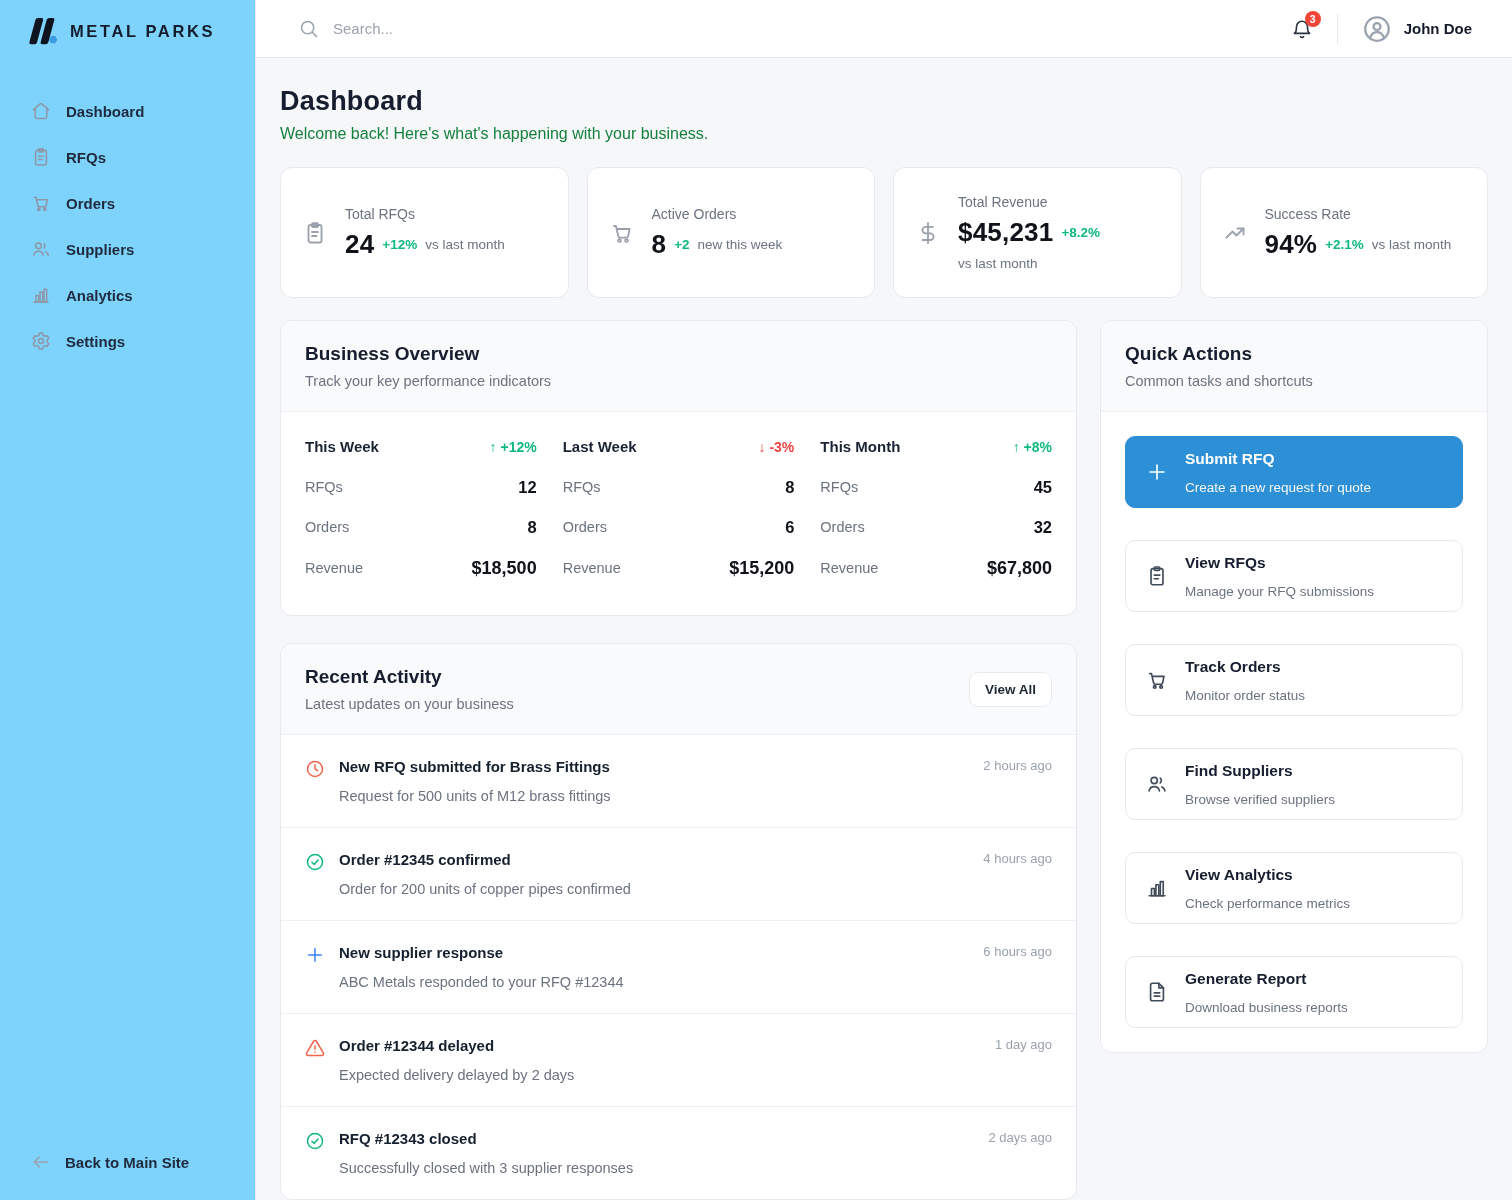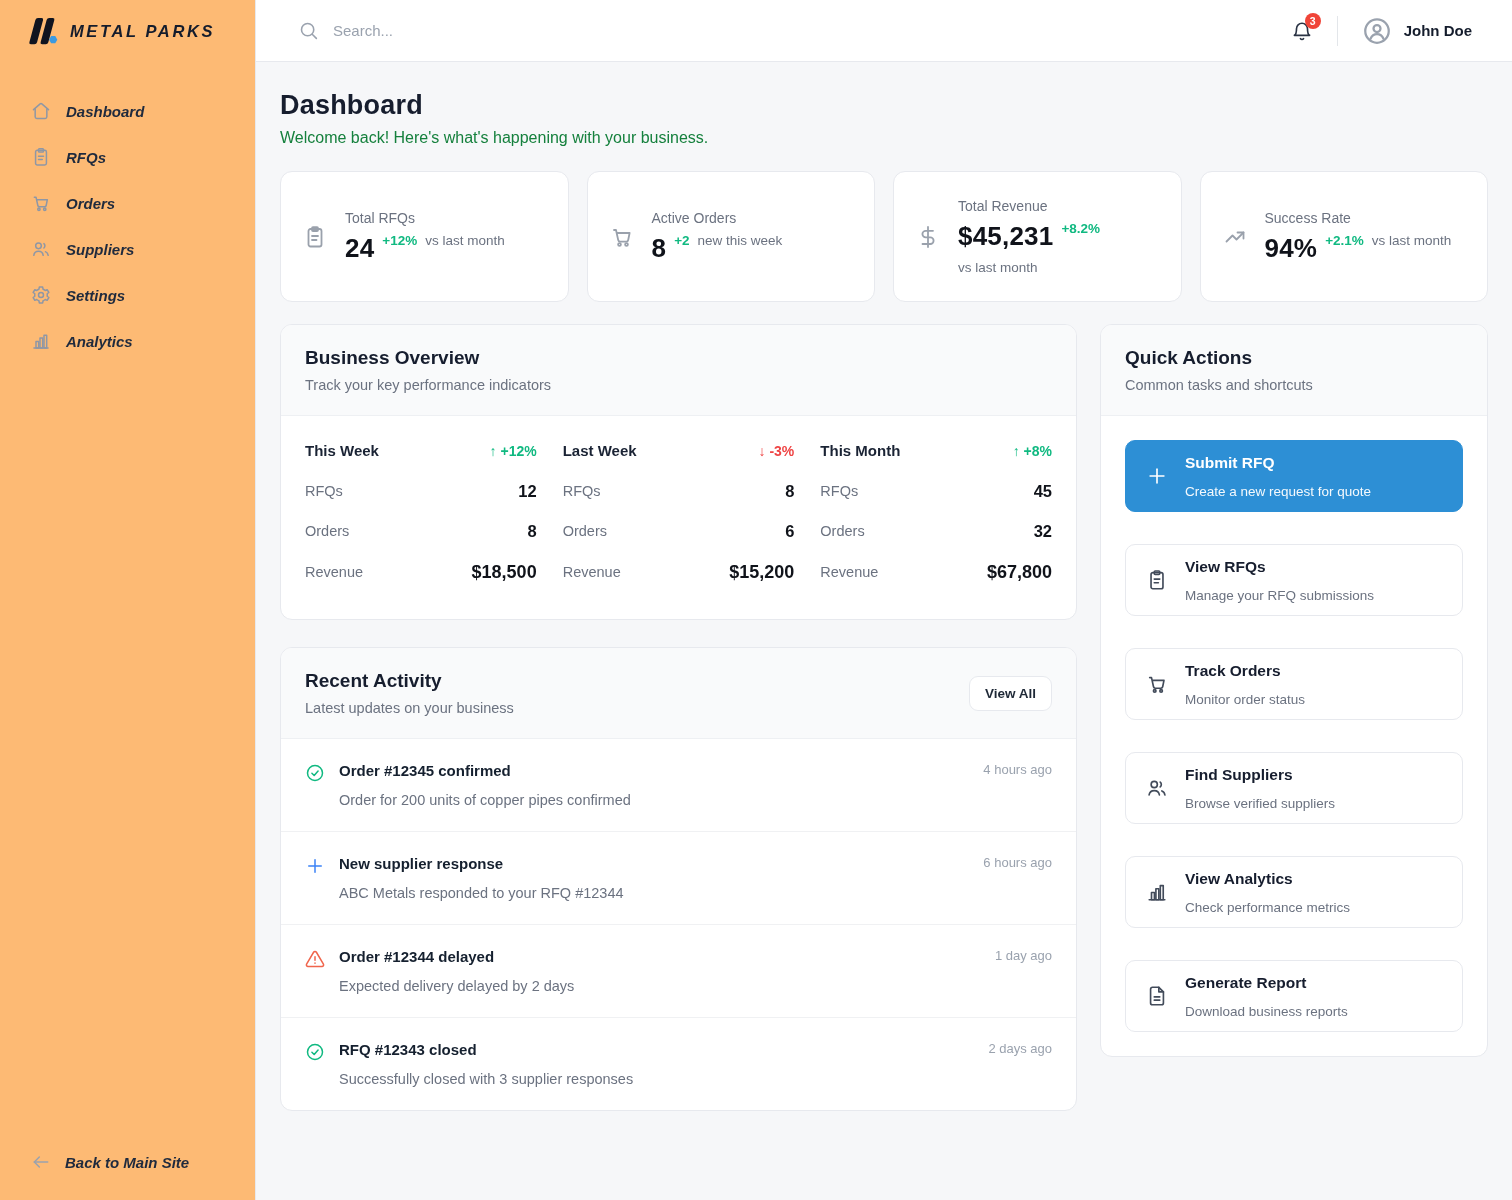"METAL PARKS" .sidebar { background: #fdba74 -> #7dd3fc; font-style: italic -> none }
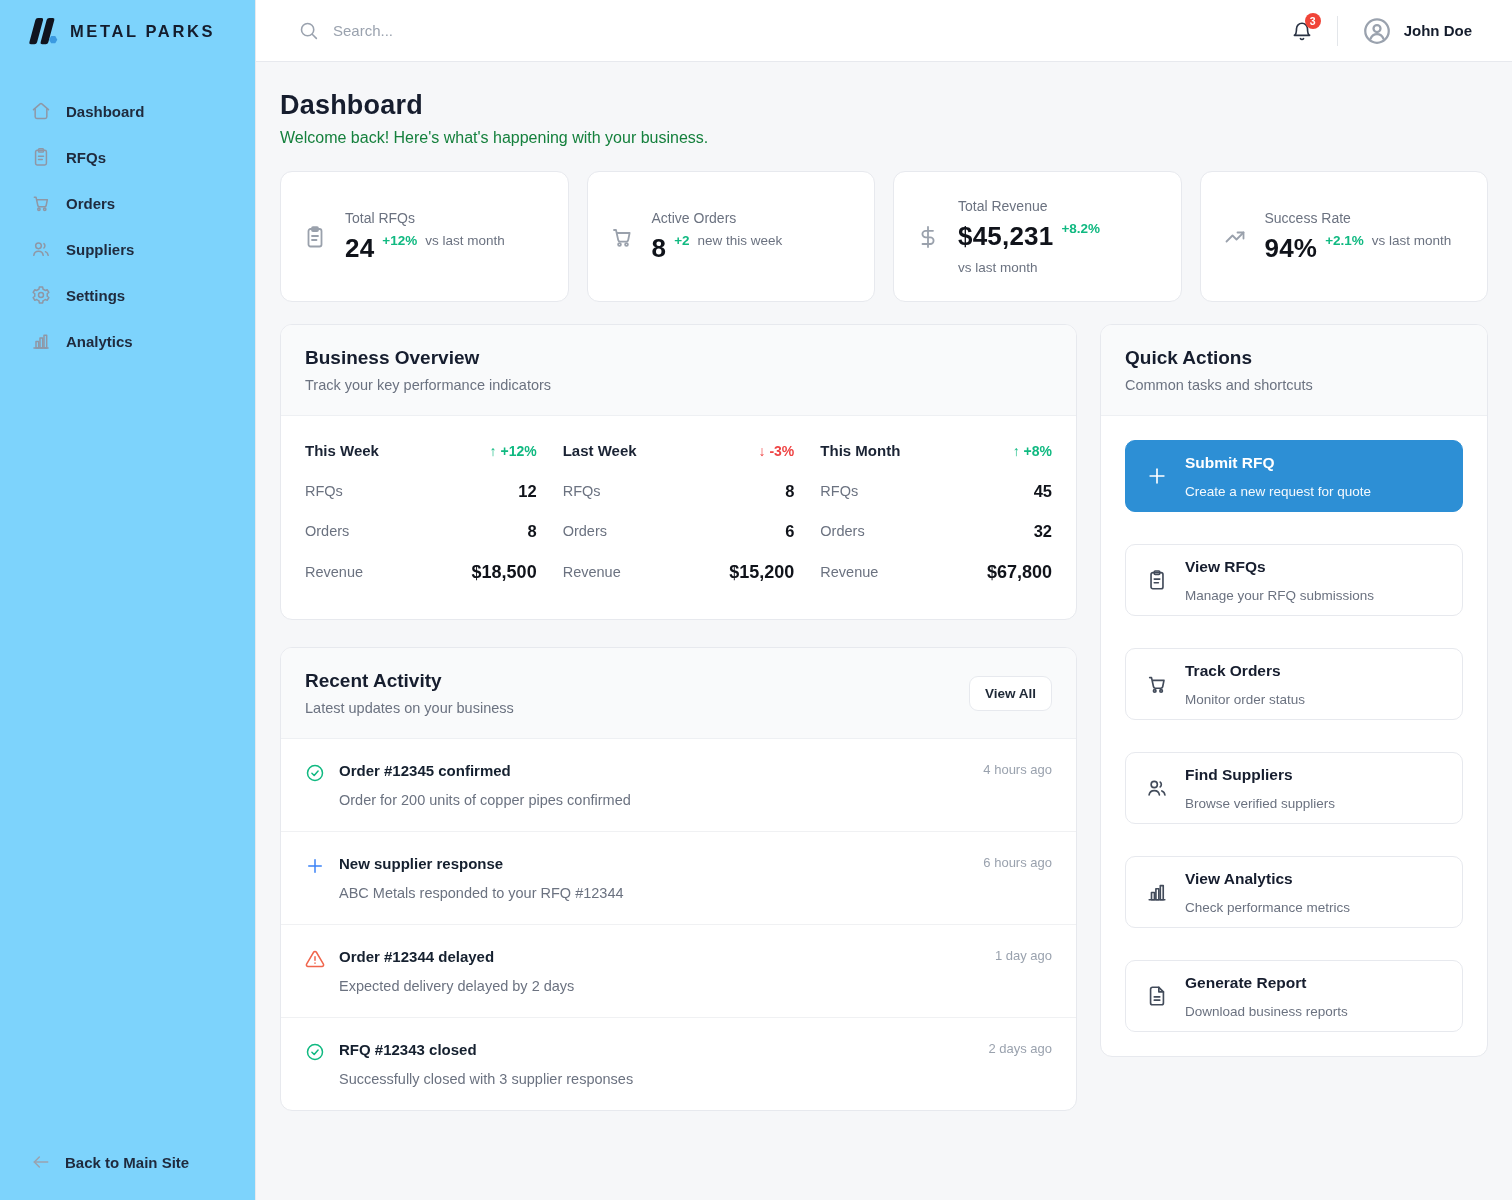"24" .stat-line { align-items: flex-start -> center }
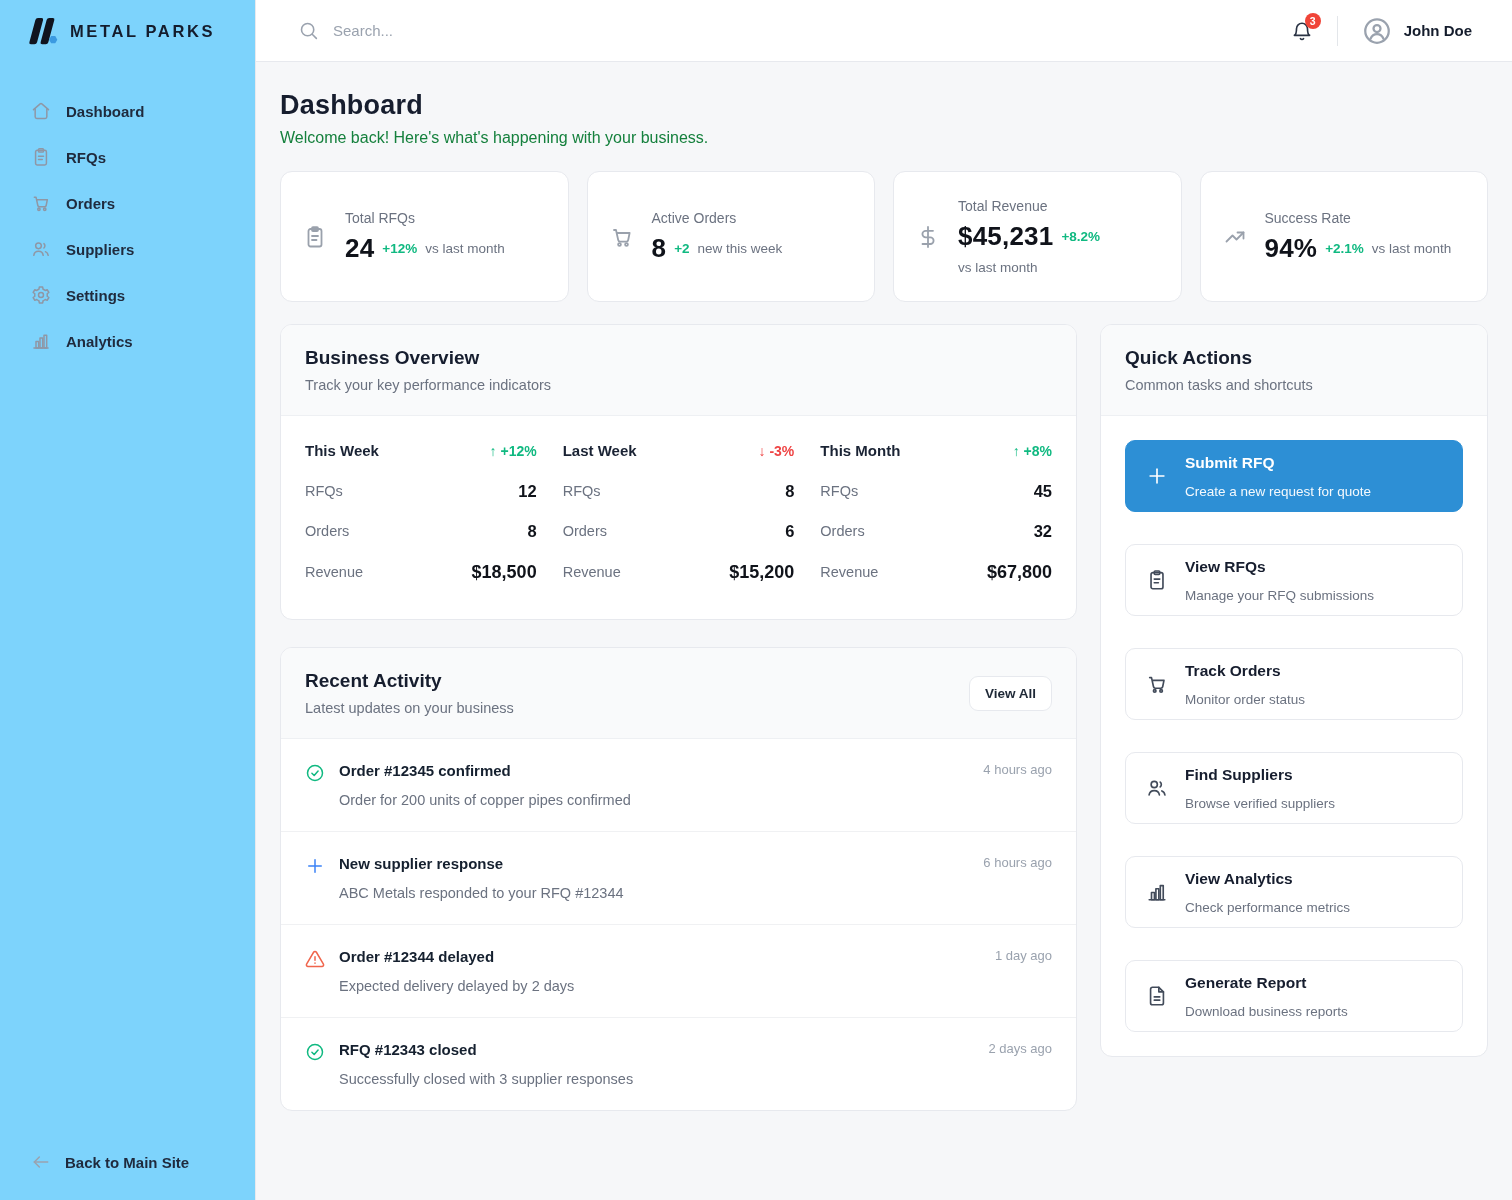"Settings" div.nav-item { order: before "Analytics" -> after "Analytics" }
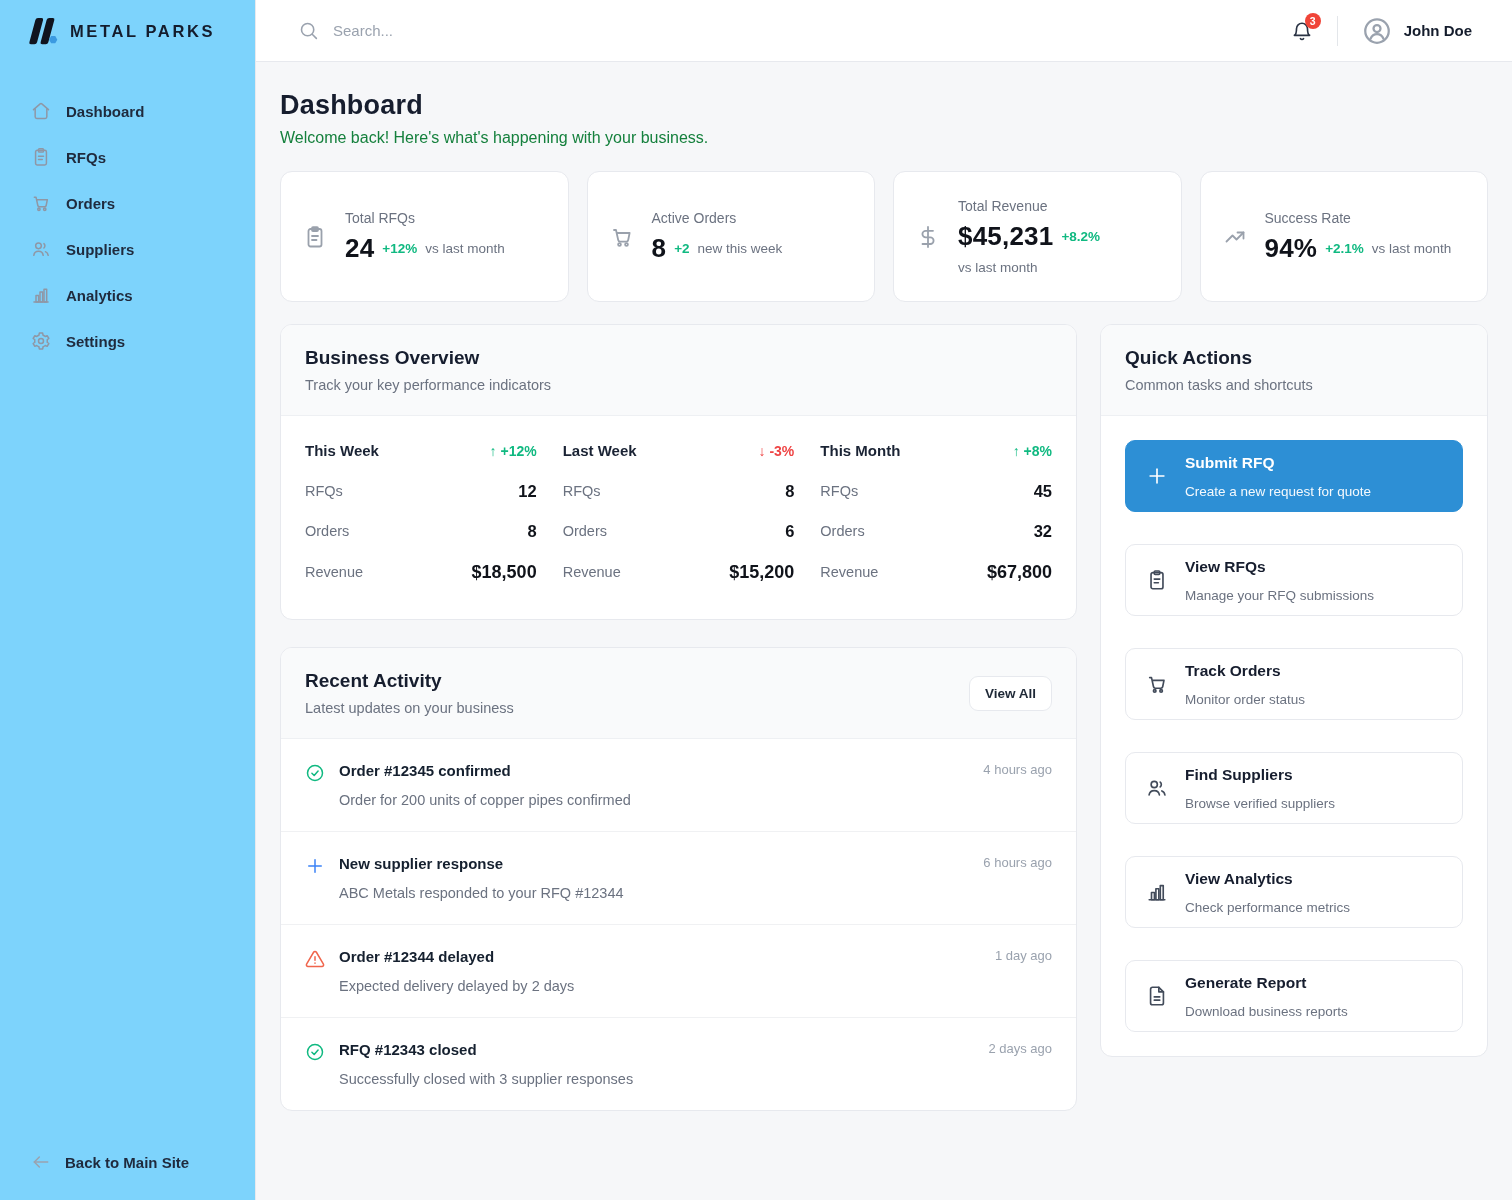"New RFQ submitted for Brass" div.activity-item { html: none -> <div> <div> <span> <svg> <circle></circle> <polyline></polyline> </svg> </span> <span>New RFQ submitted for Brass Fittings</span> <span>2 hours ago</span> </div> <div>Request for 500 units of M12 brass fittings</div> </div> }
